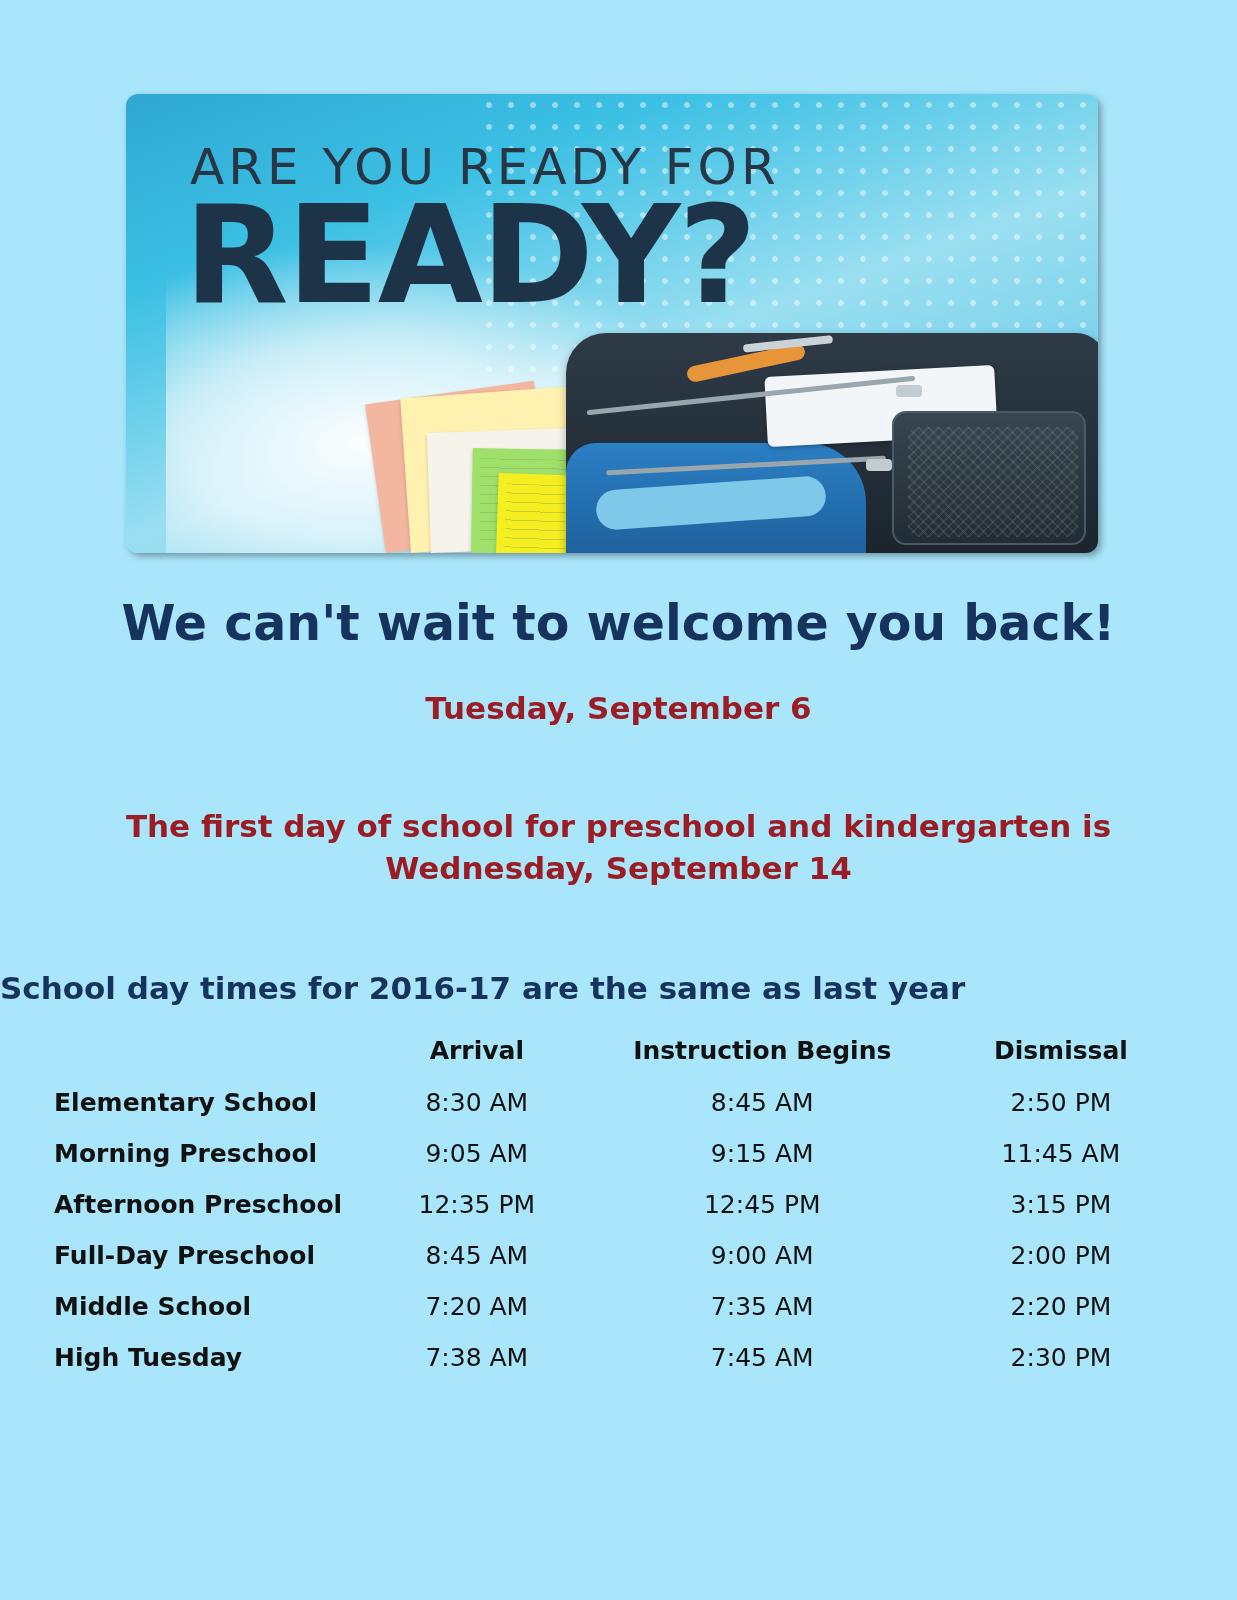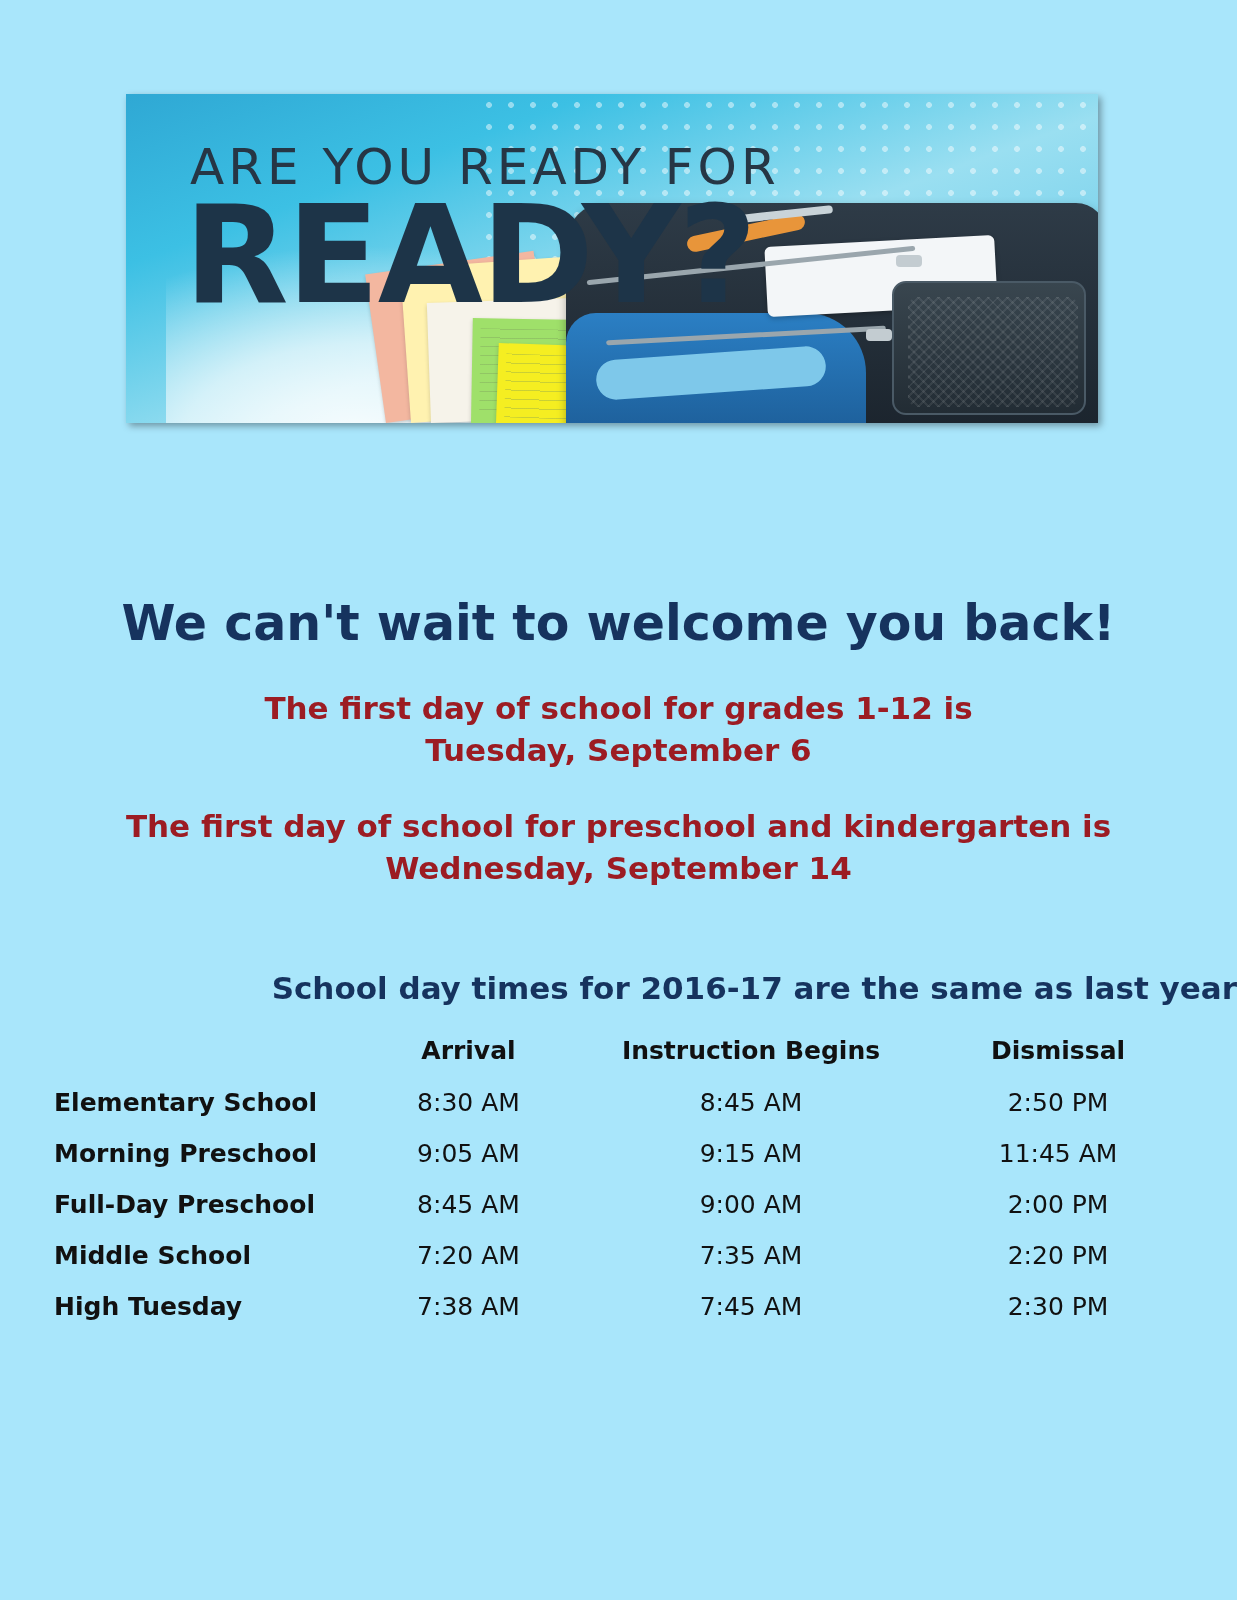"ARE YOU READY FOR" .banner { border-radius: none -> 12px; height: 329px -> 459px }
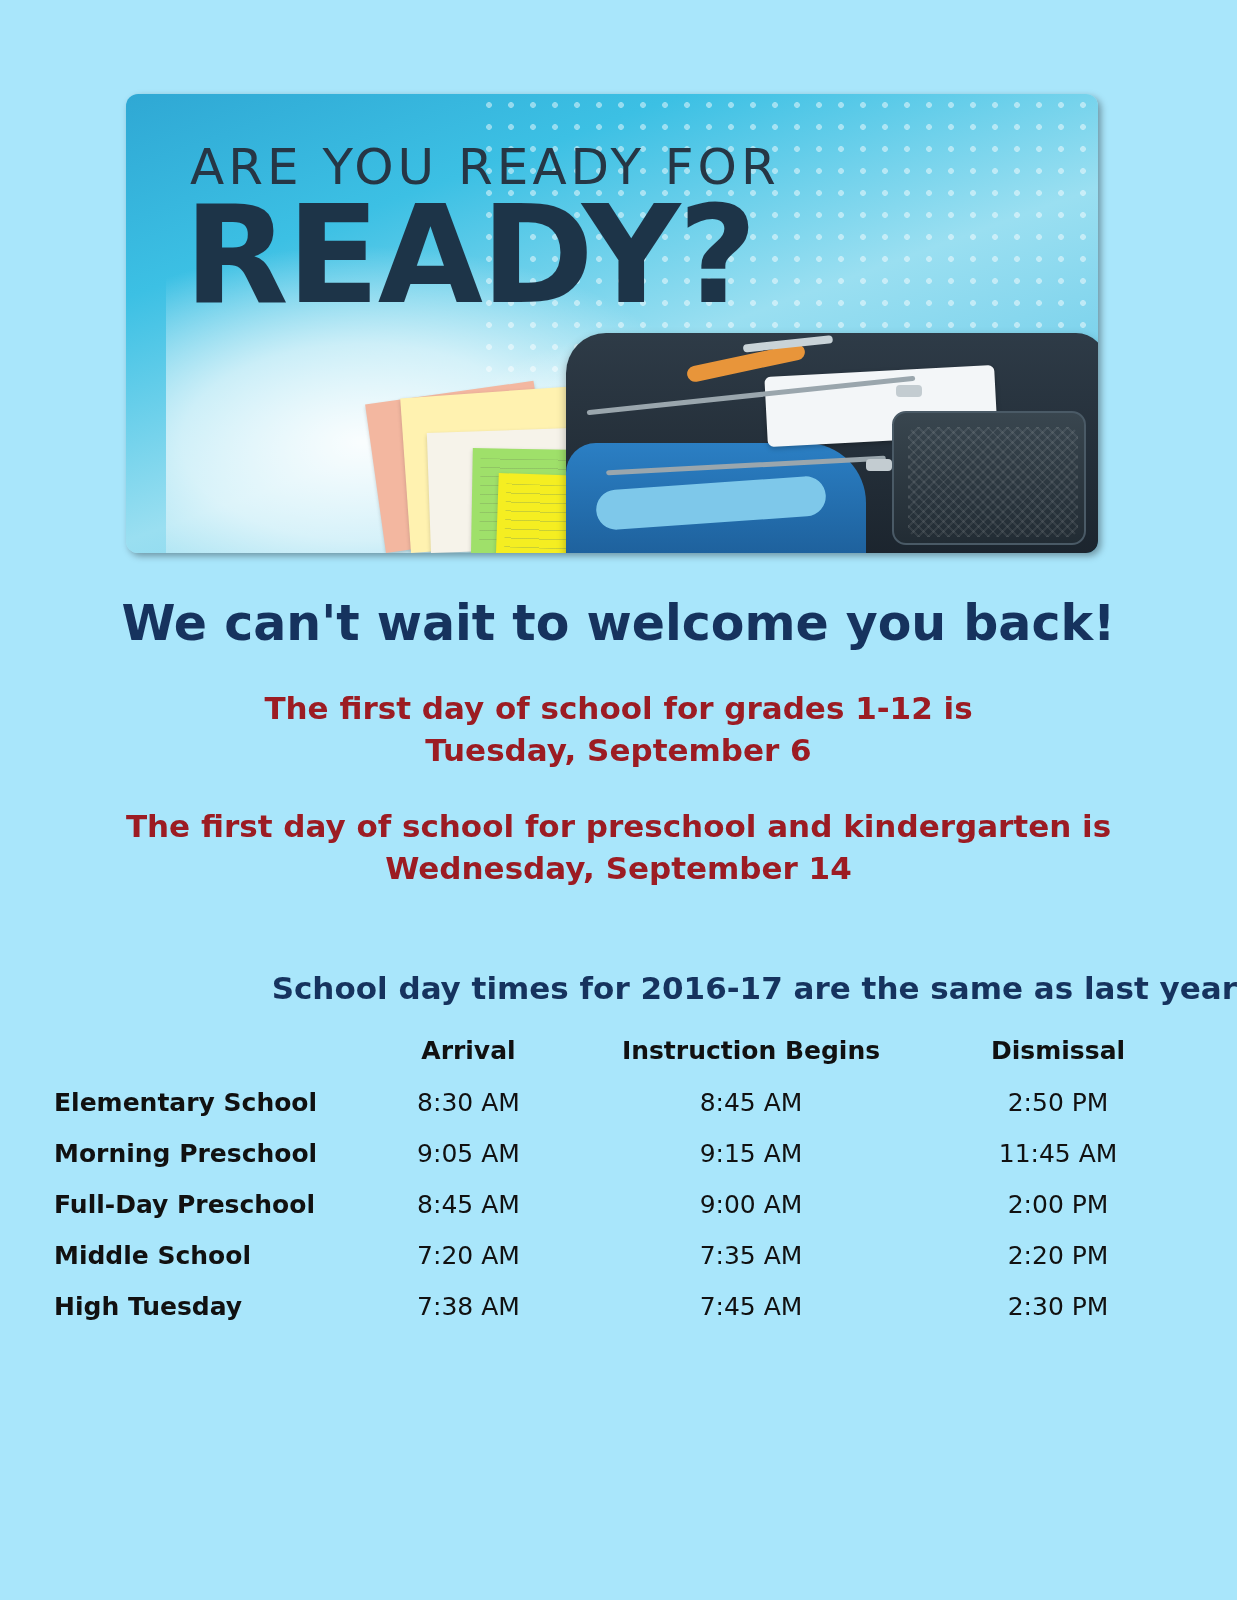"The first day of school for grades" div { html: <div>The first day of school for grades 1-12 is</div> -> none }
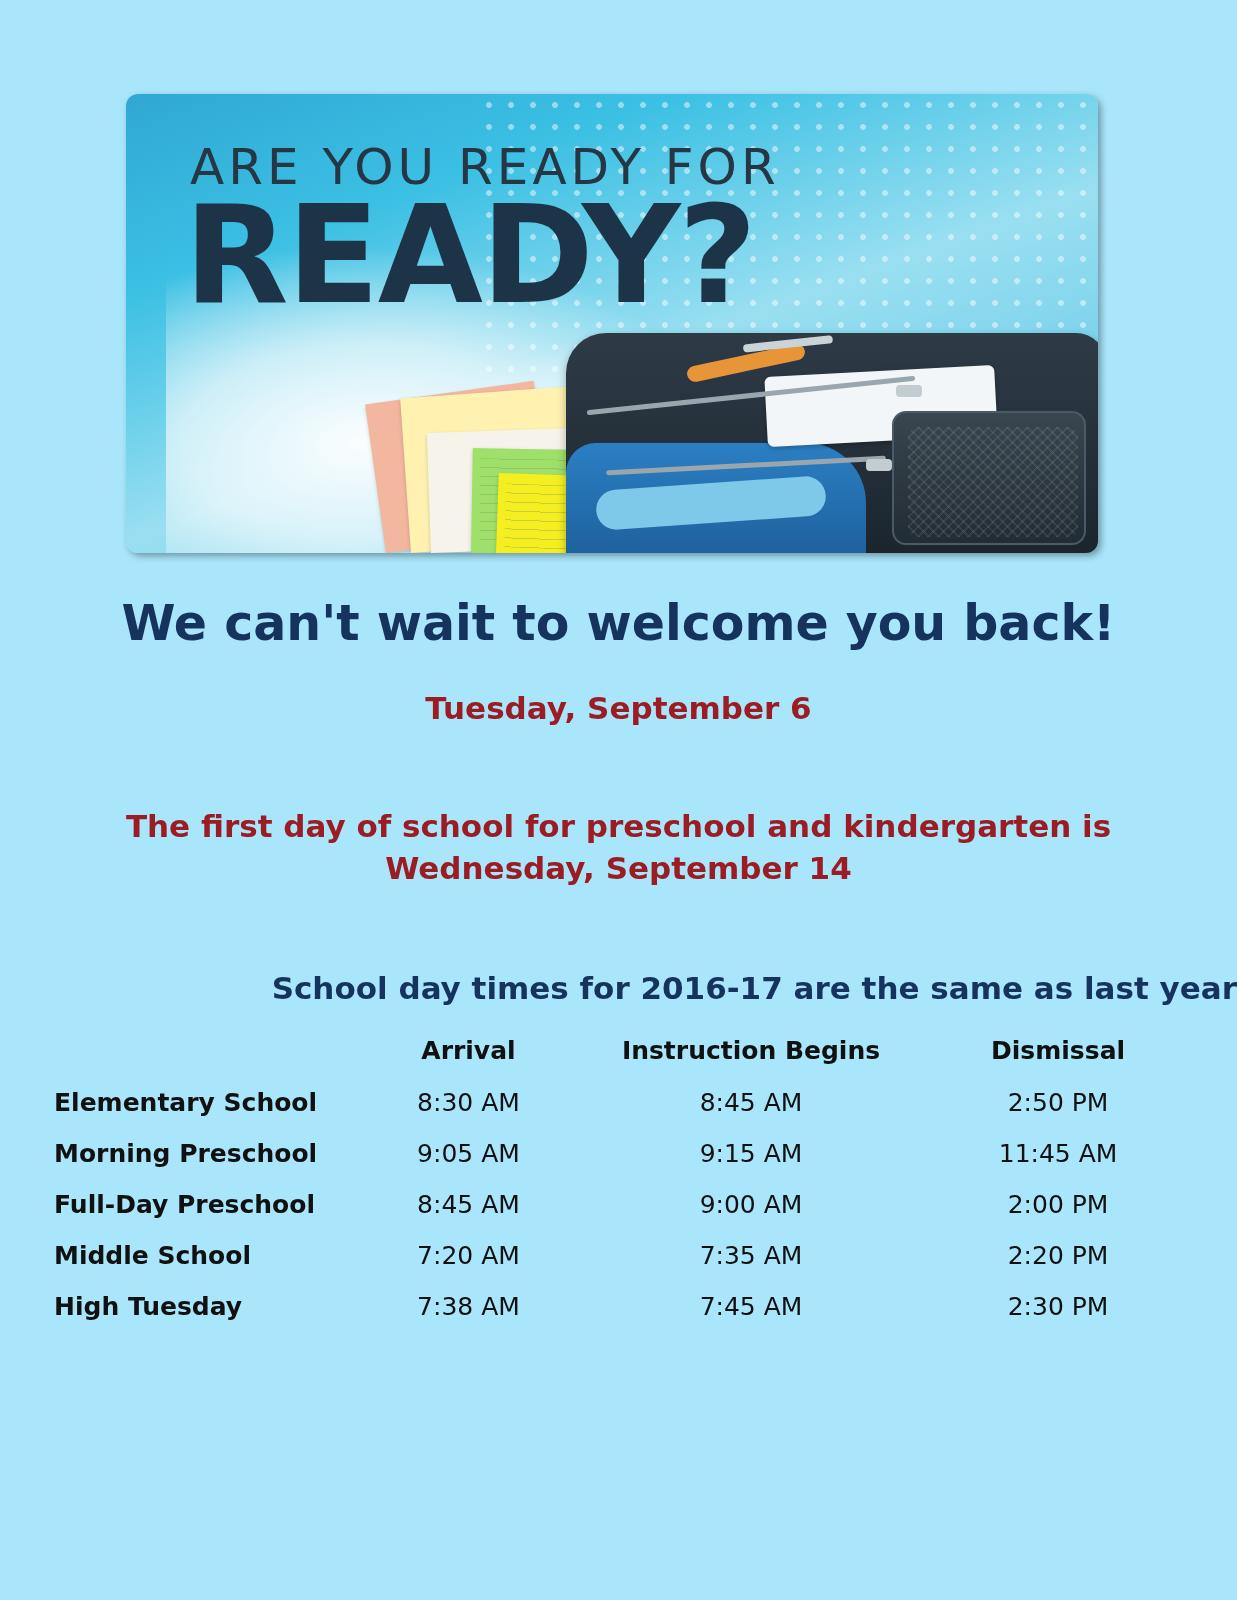"School day times for 2016-17" .subhead { text-align: right -> left }
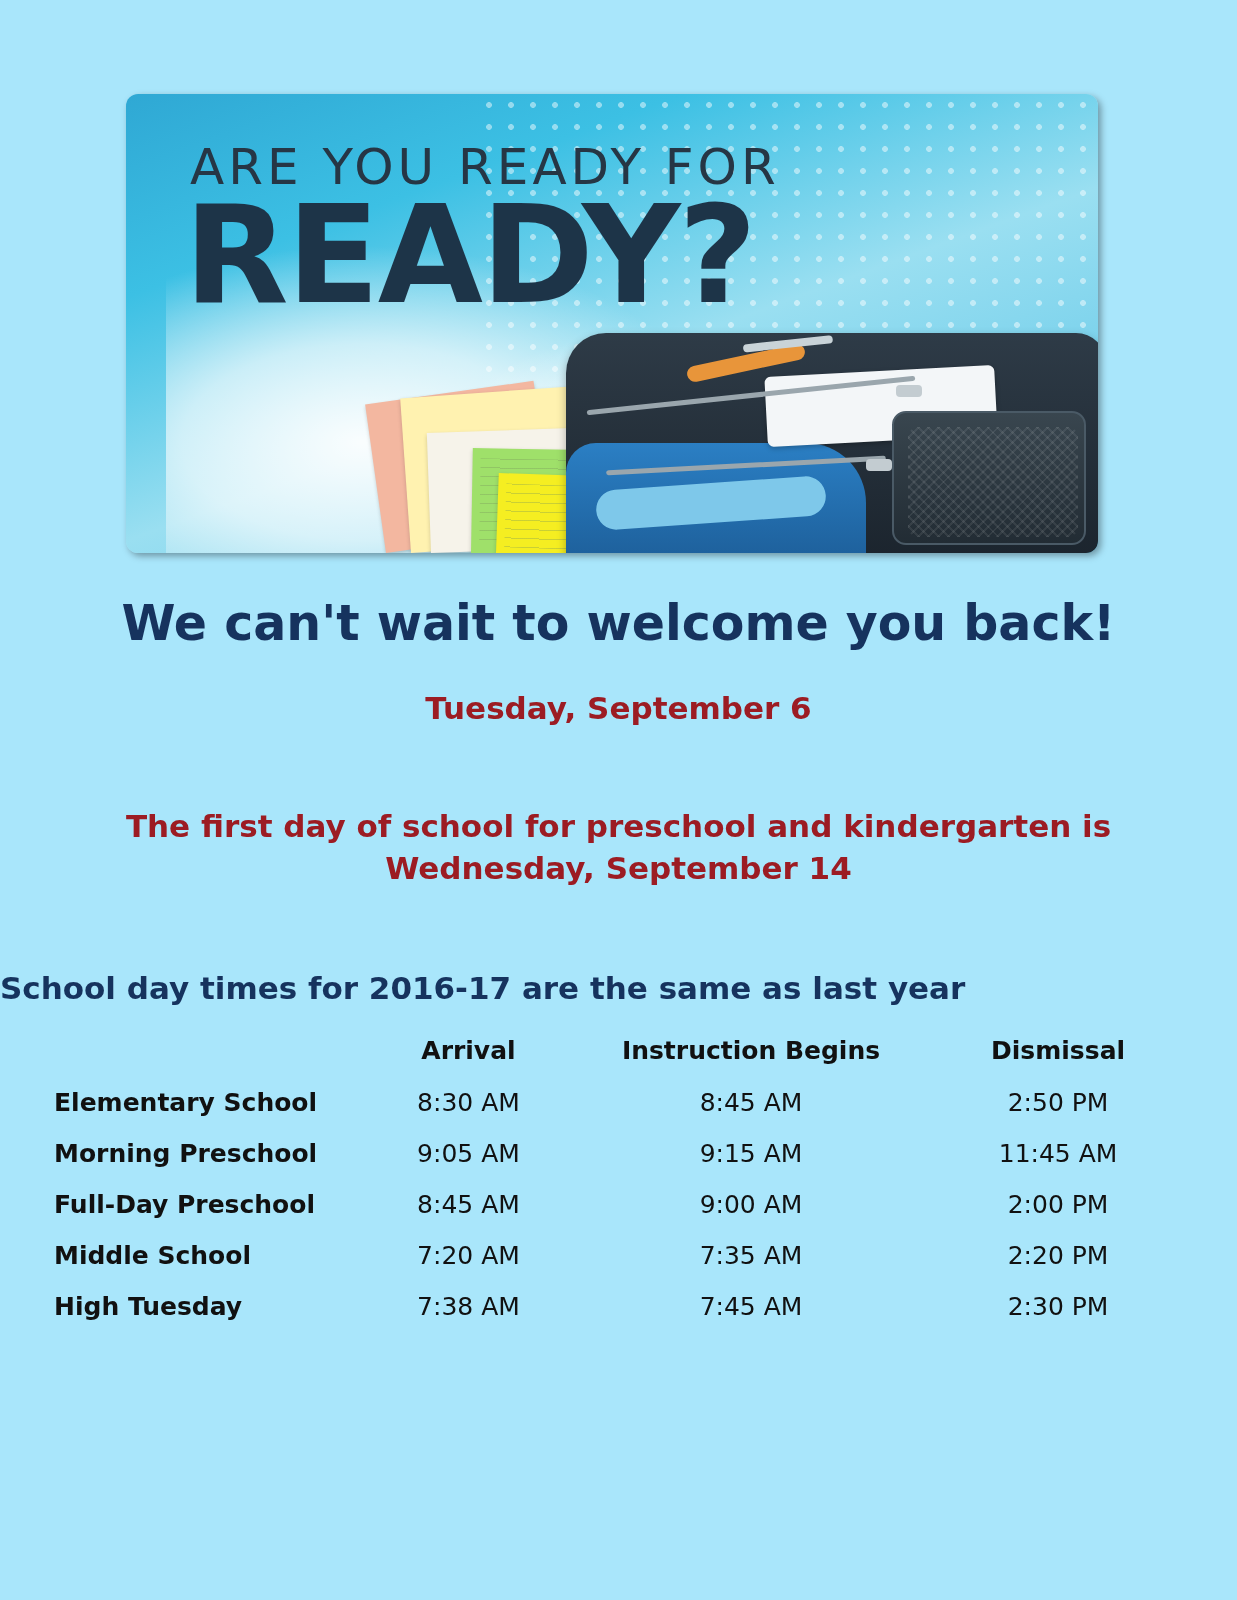"Afternoon Preschool" tr { html: none -> <tr> <td>Afternoon Preschool</td> <td>12:35 PM</td> <td>12:45 PM</td> <td>3:15 PM</td> </tr> }
